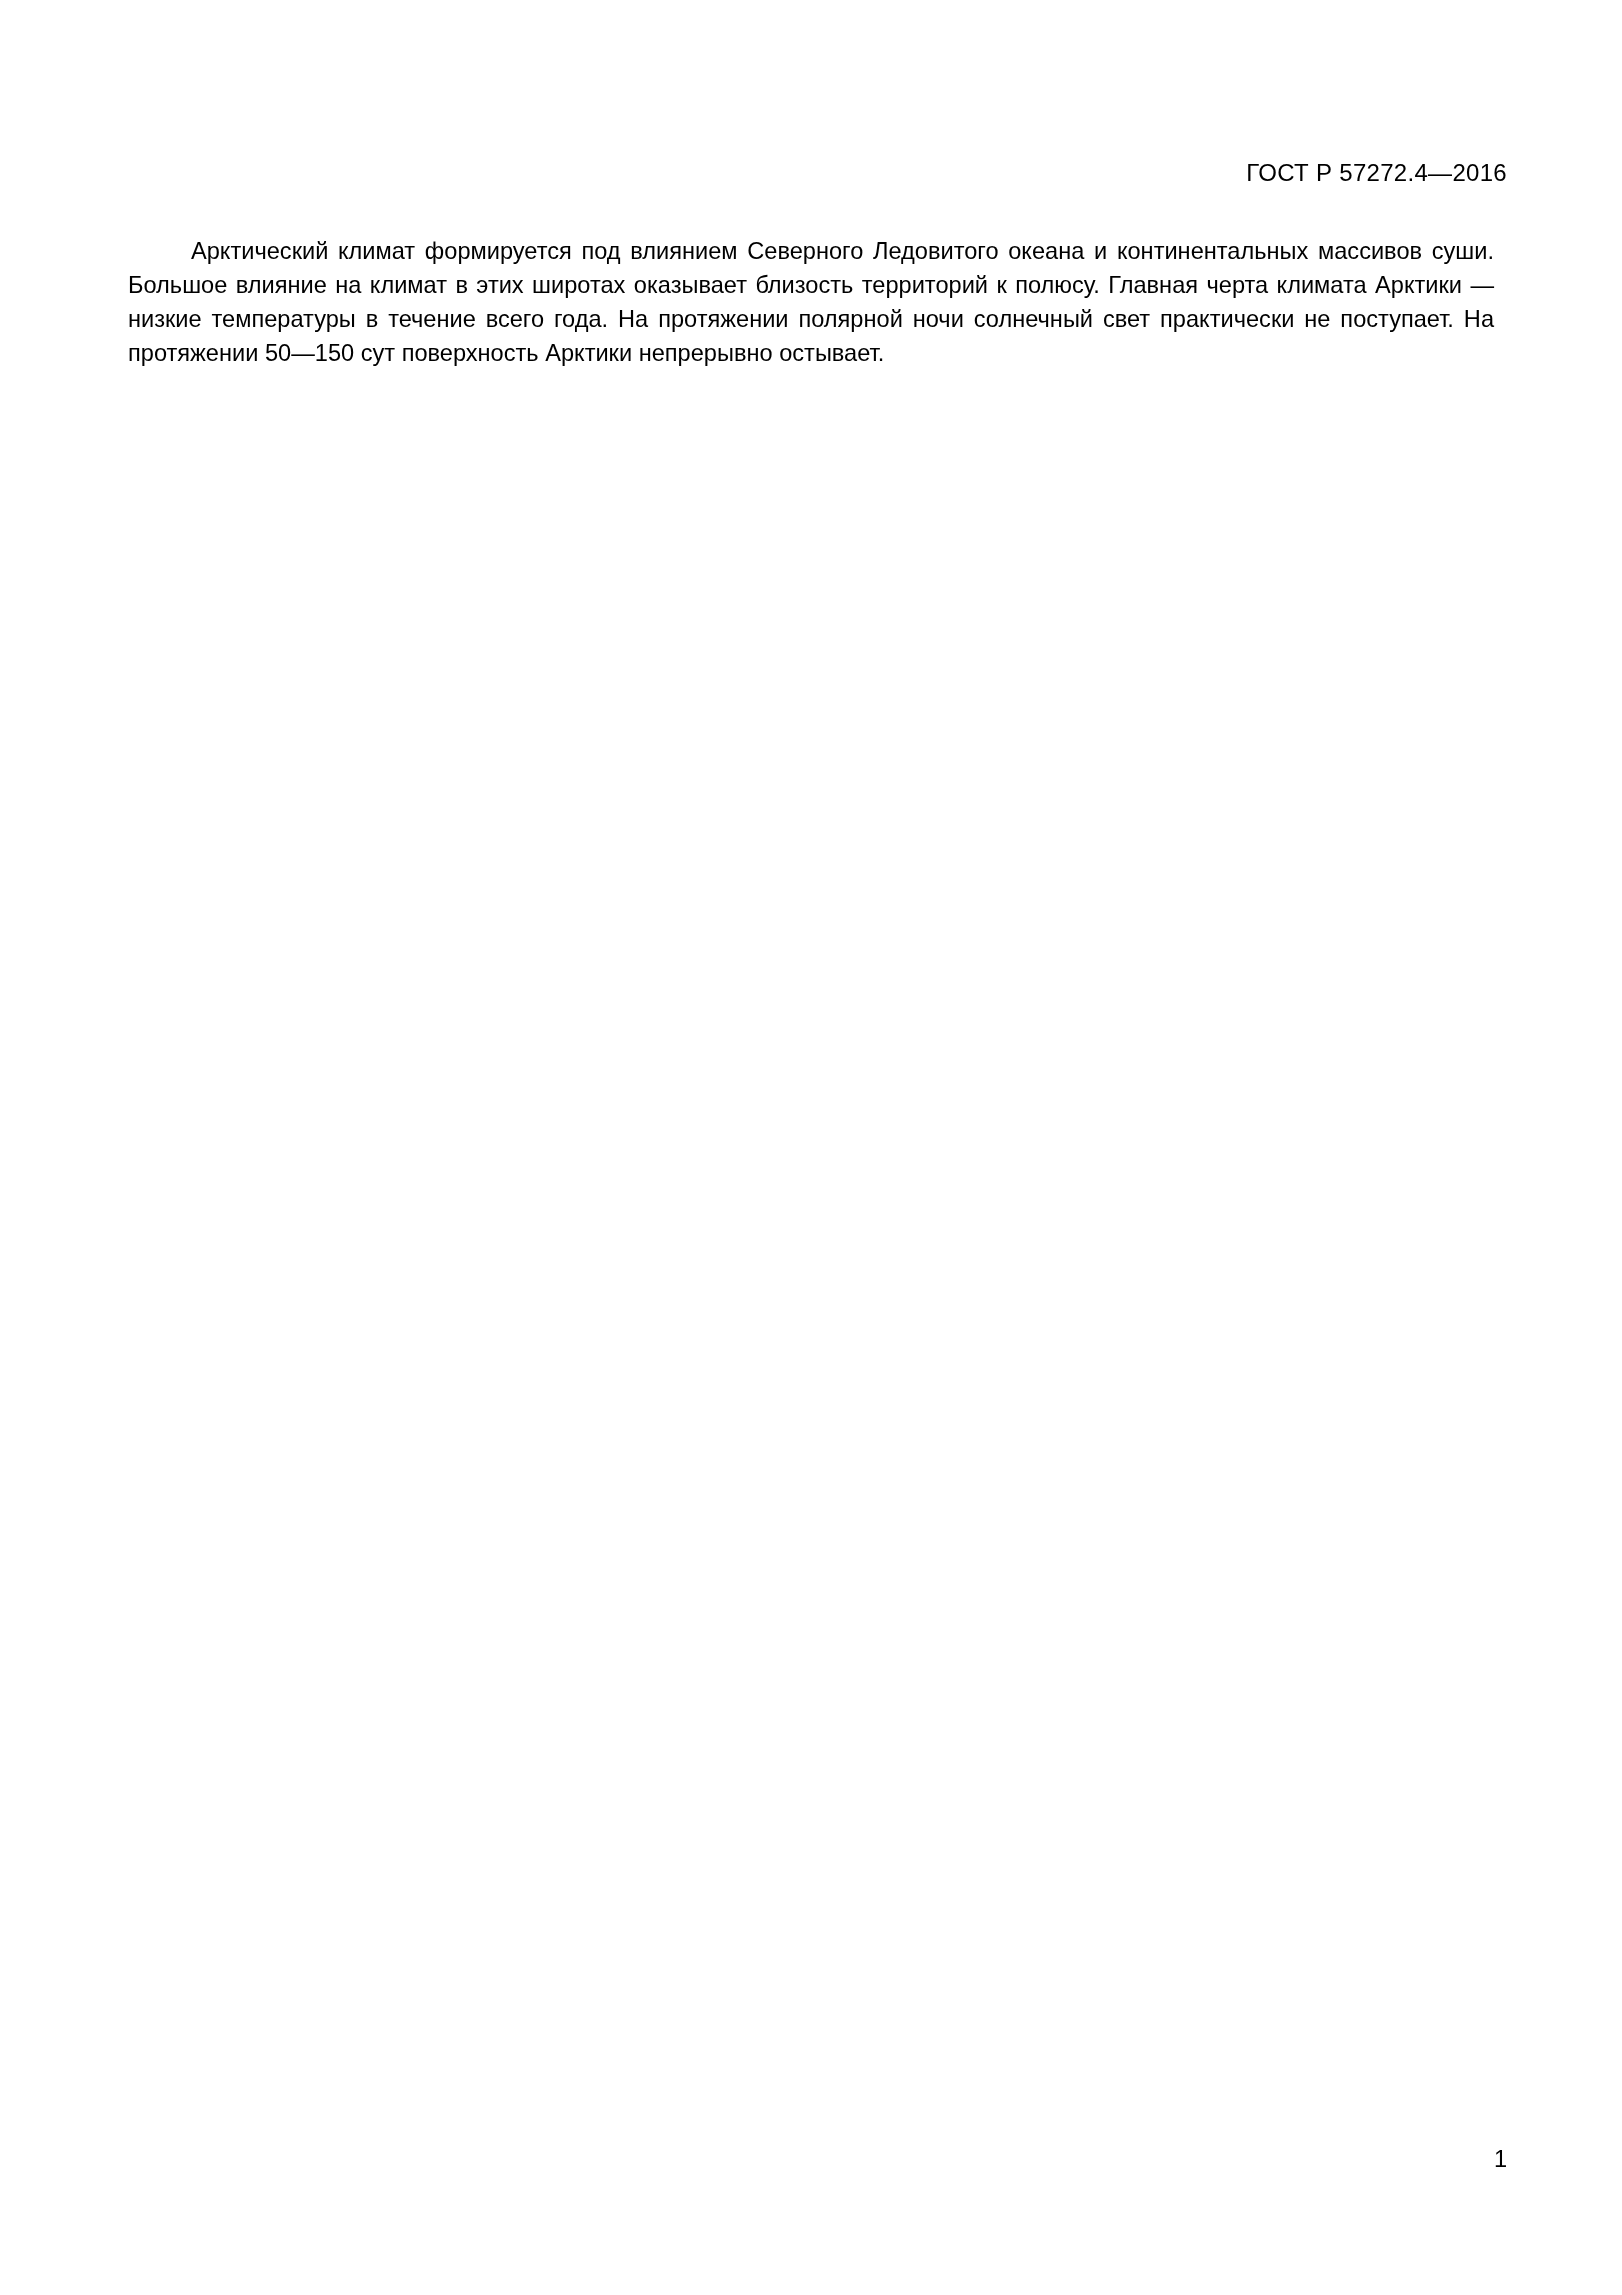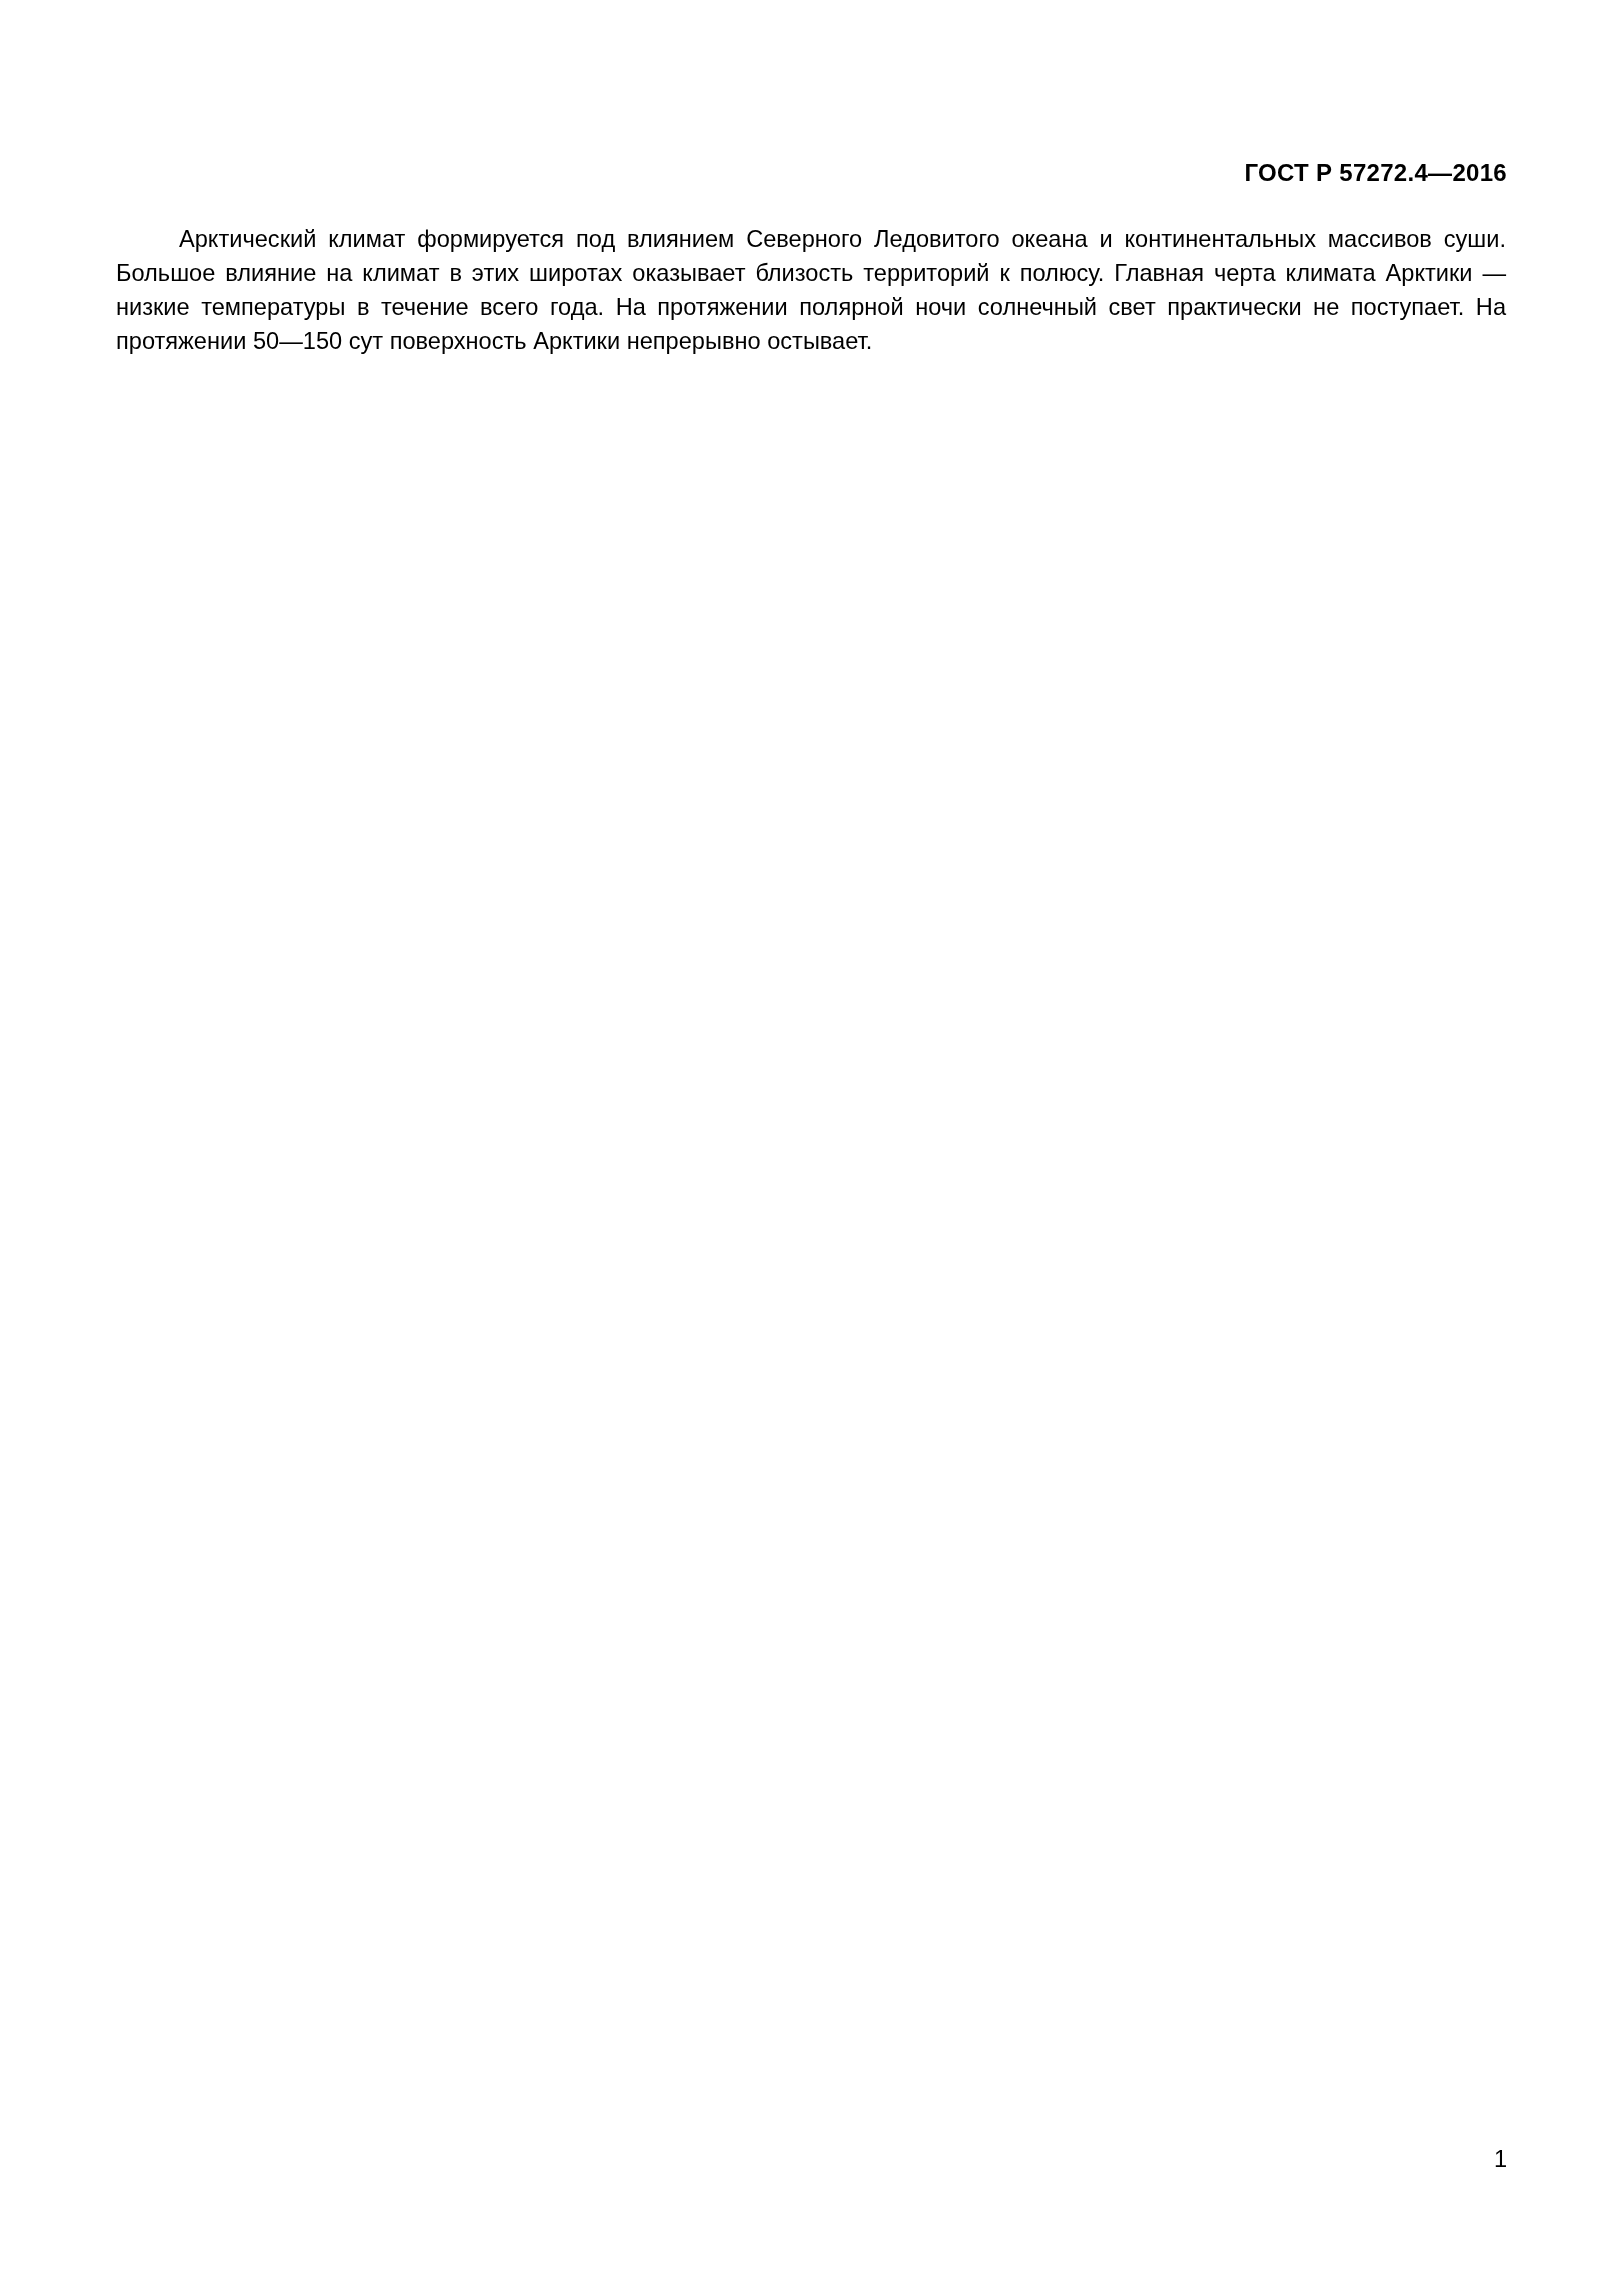"ГОСТ Р 57272.4—2016" .header { font-weight: bold -> normal }
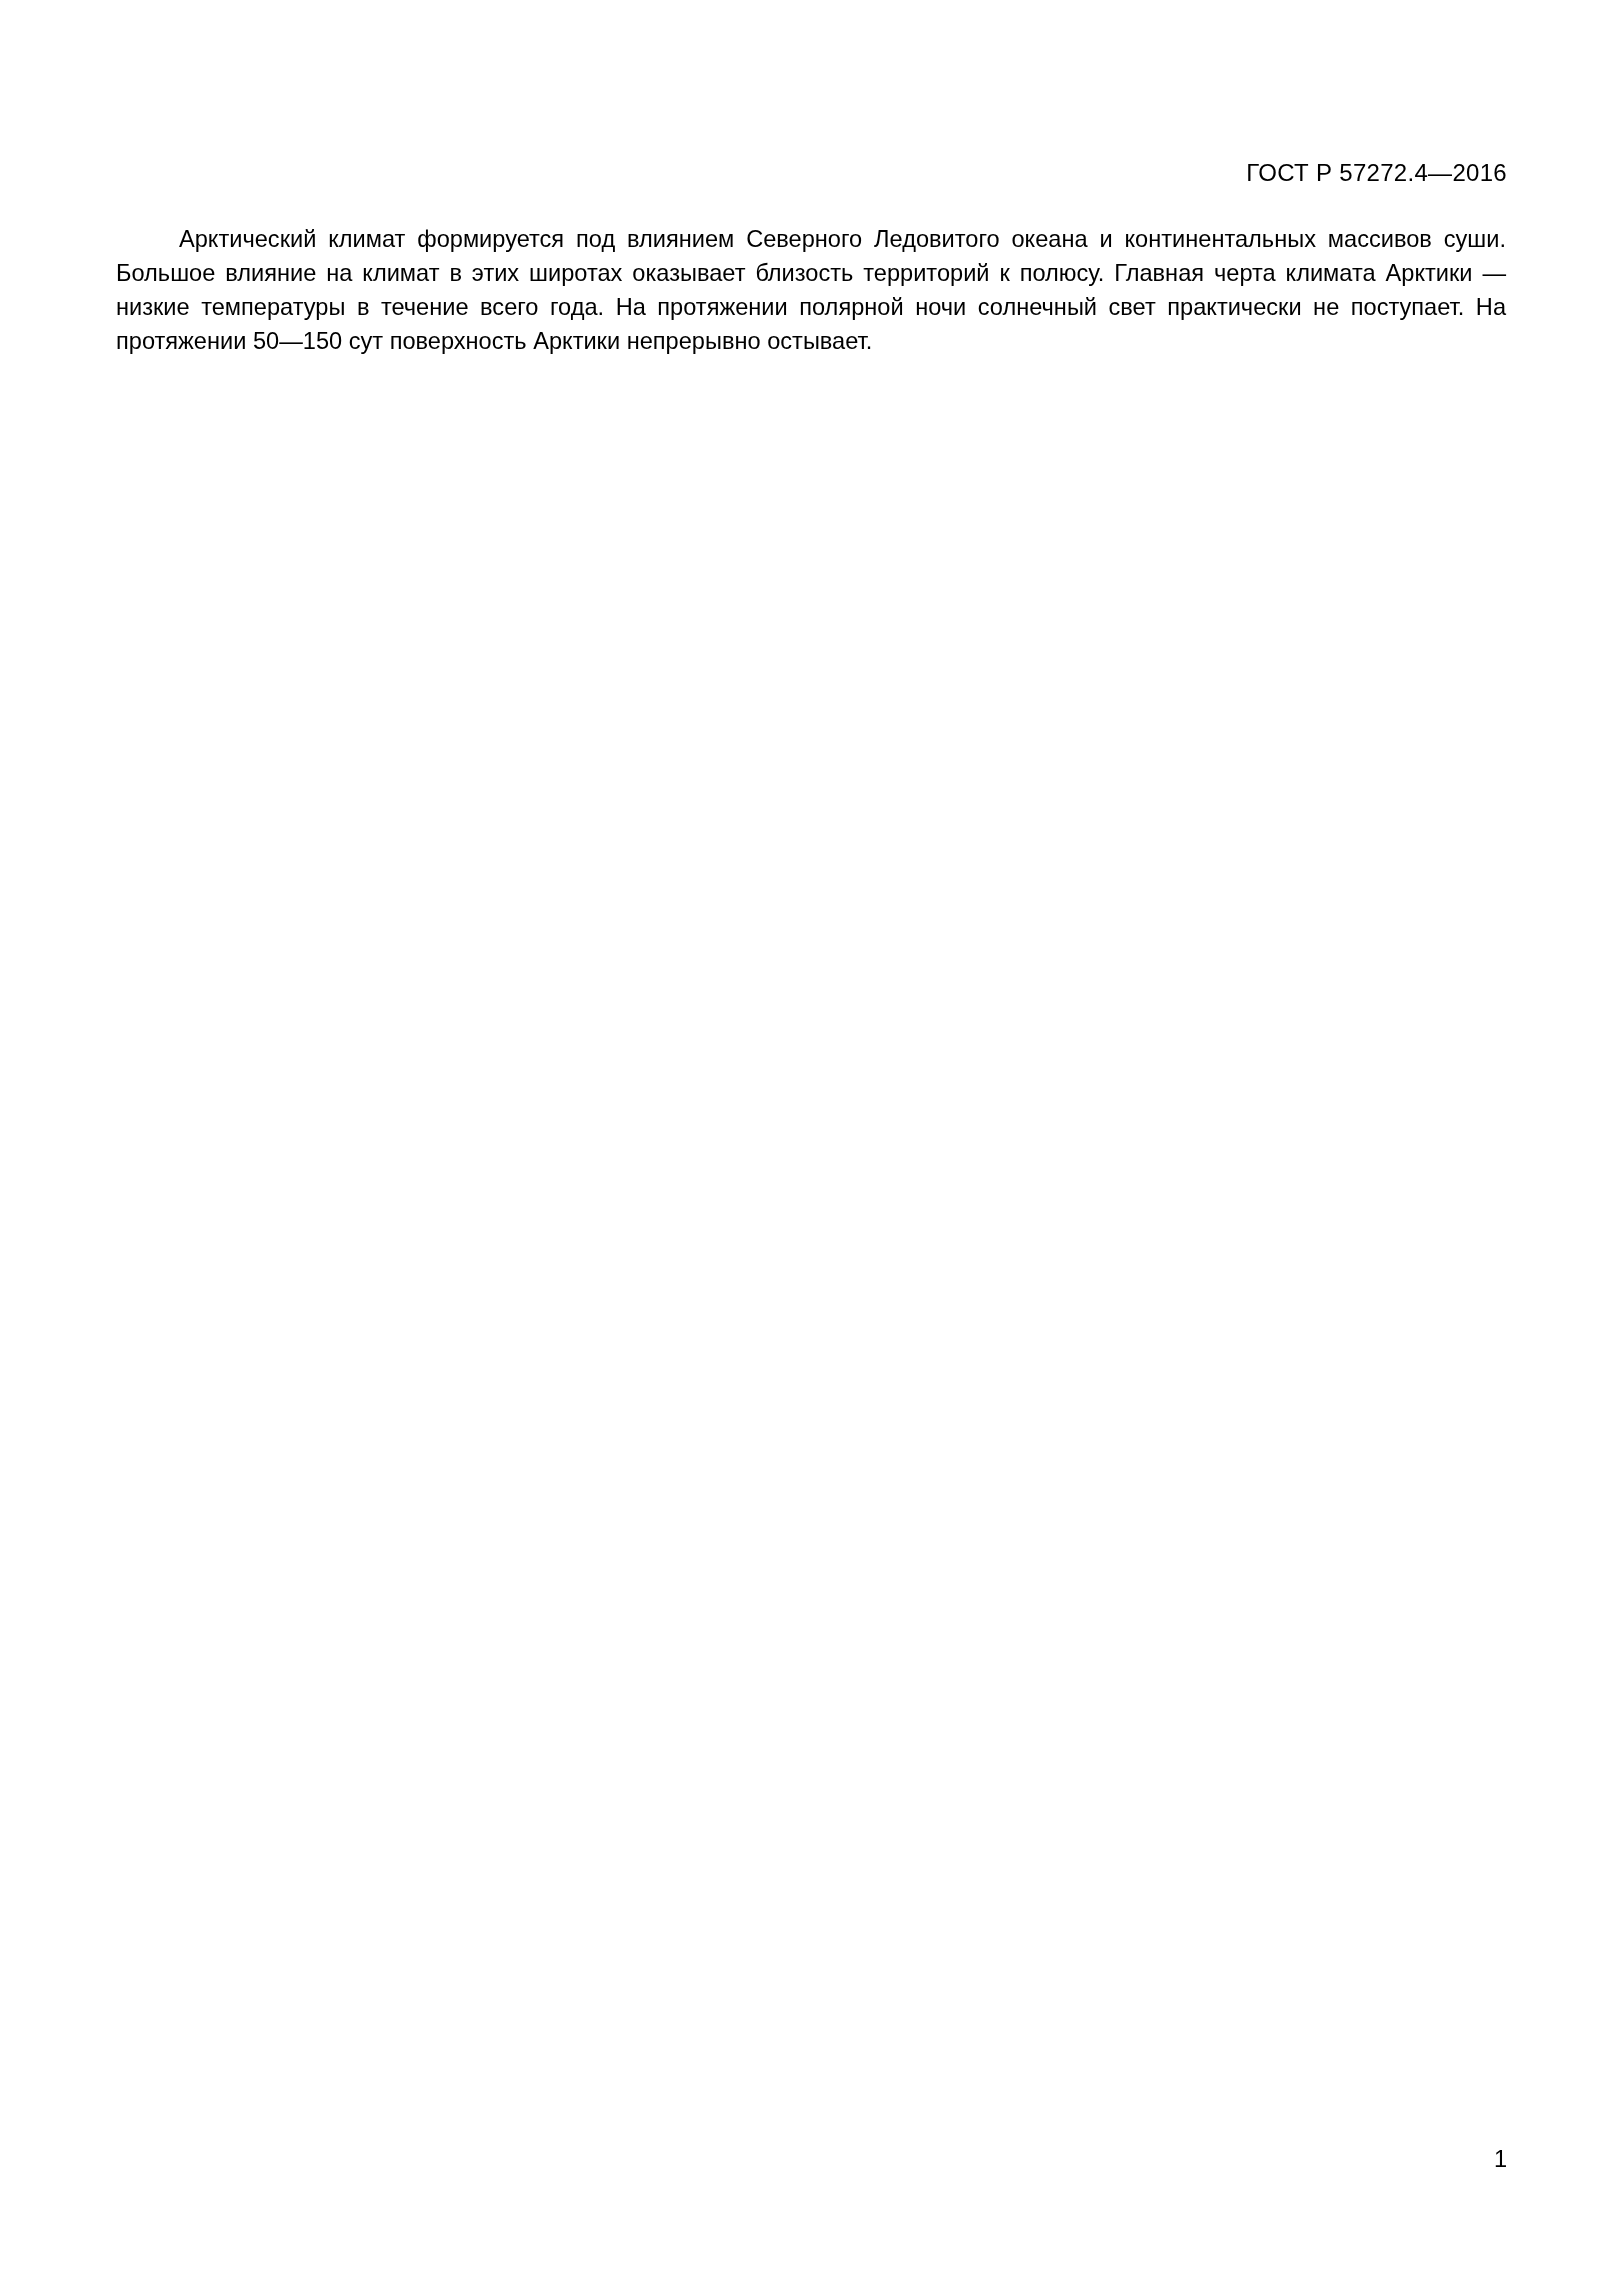"Арктический климат формируется под" .para { margin: 0 -> 12px }
